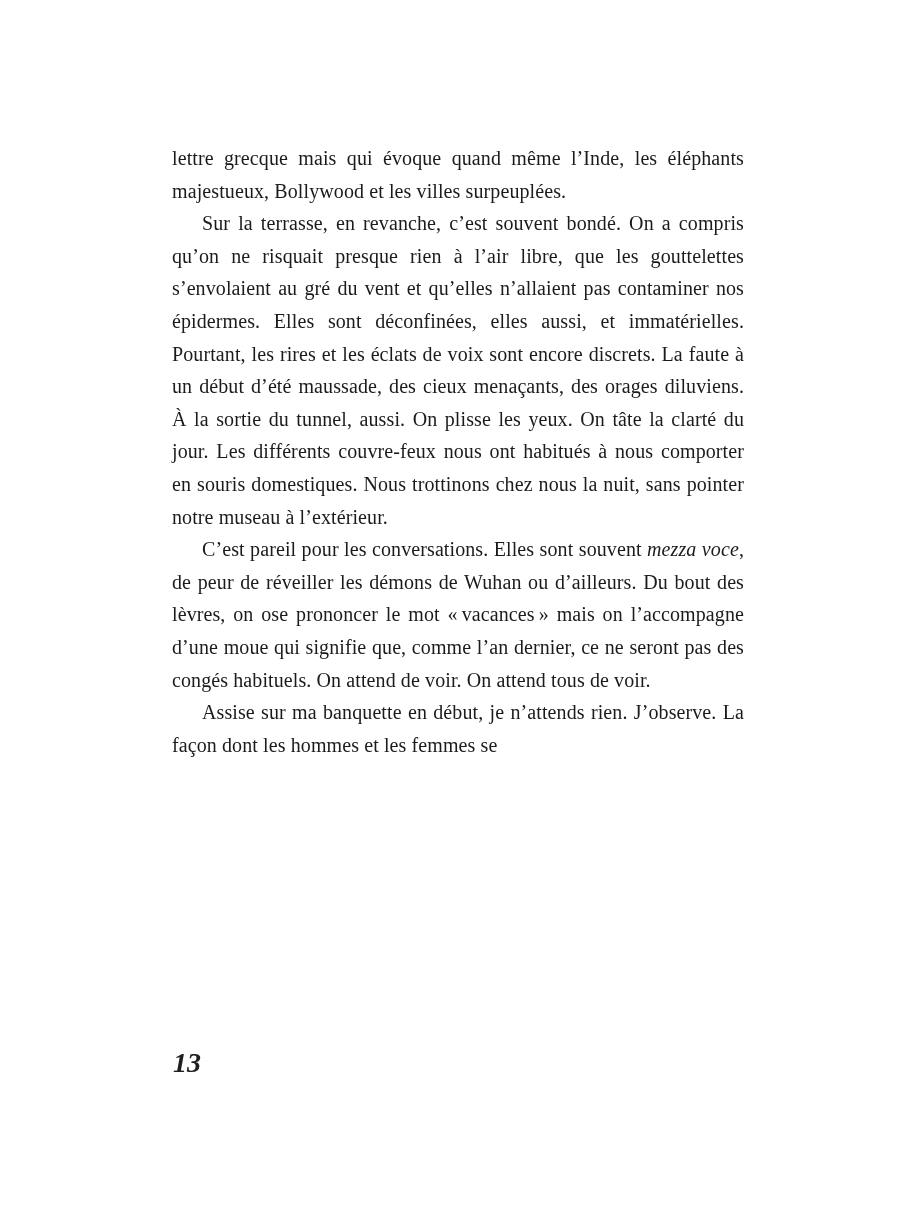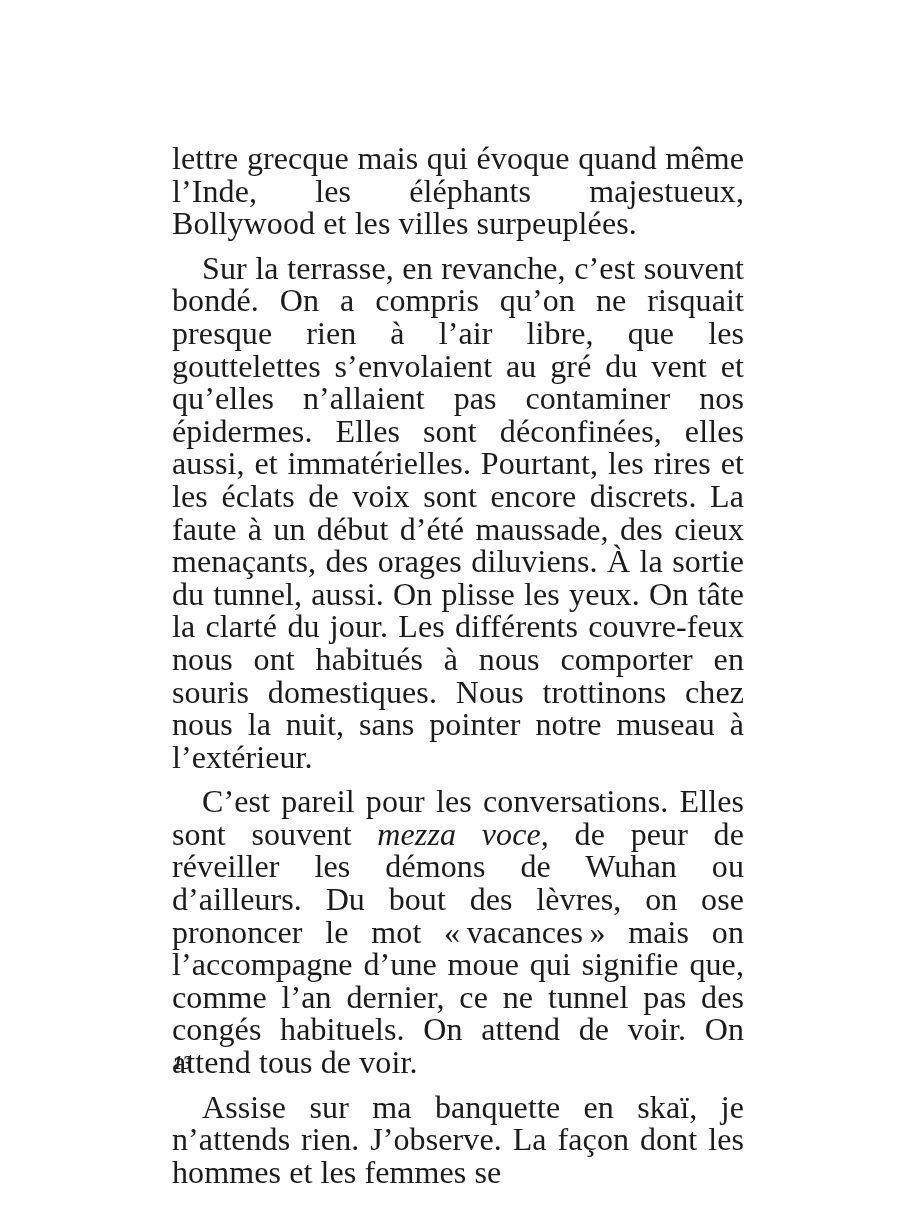"lettre grecque mais qui évoque" .text-block { font-size: 32px -> 20px }
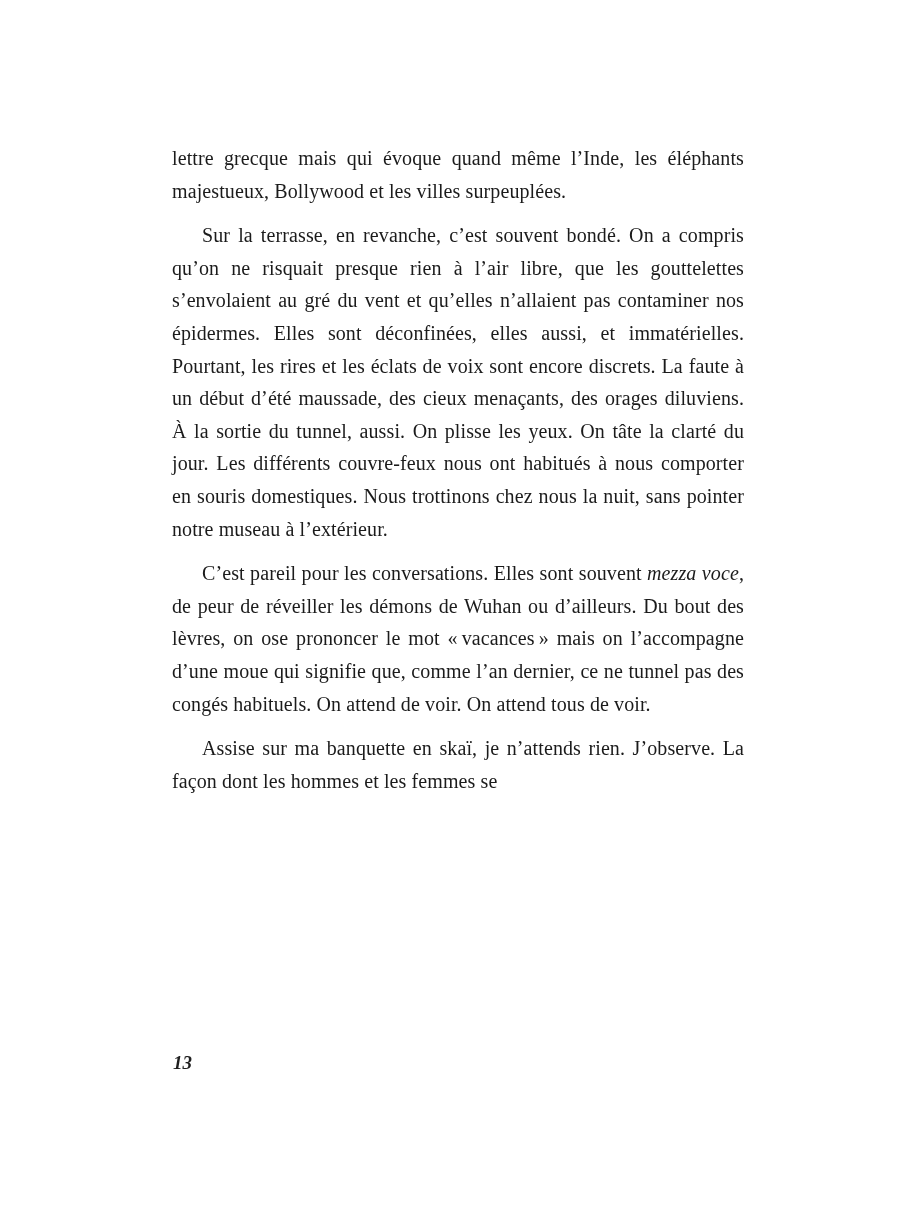"Sur la terrasse, en revanche," .para.indent { margin-top: 12px -> none }
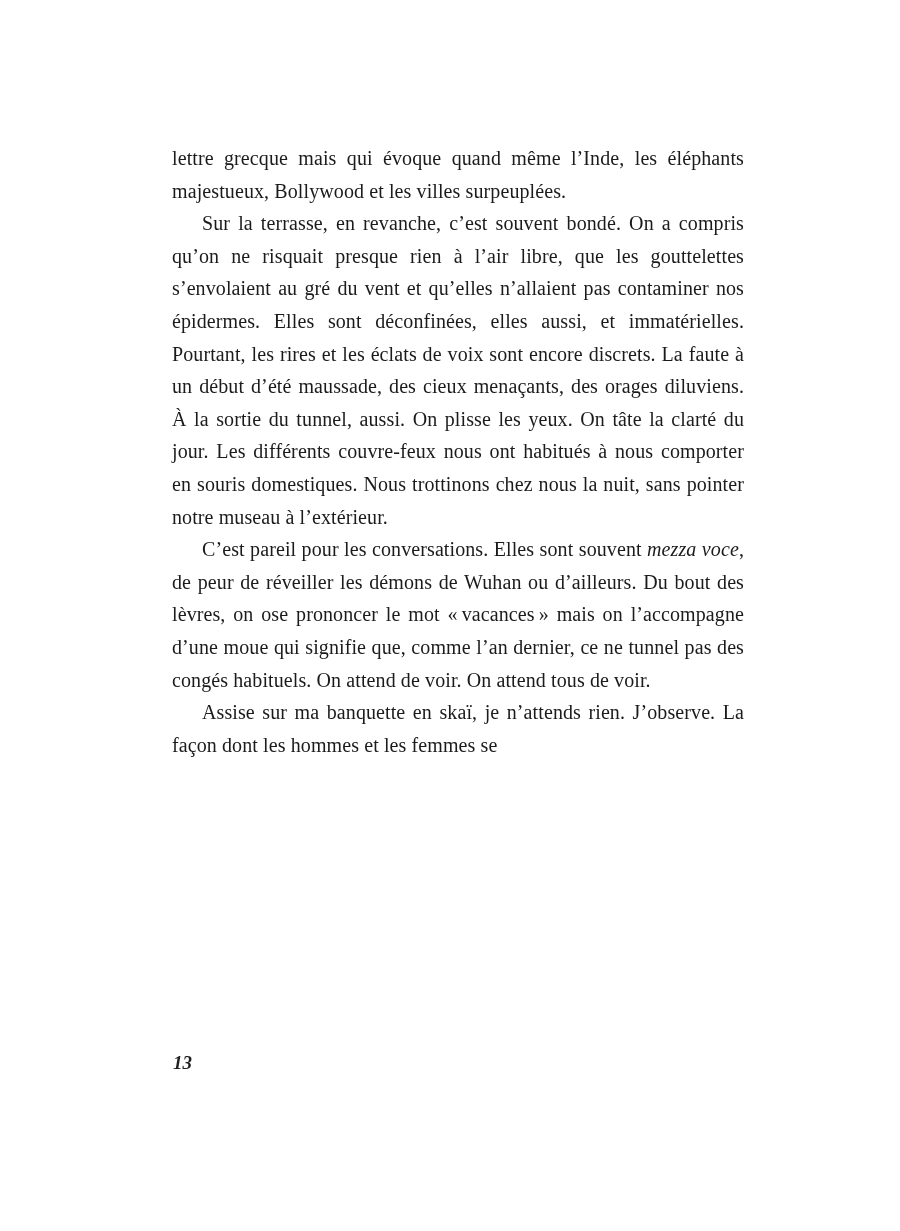", de peur de réveiller" span { text: tunnel -> seront }
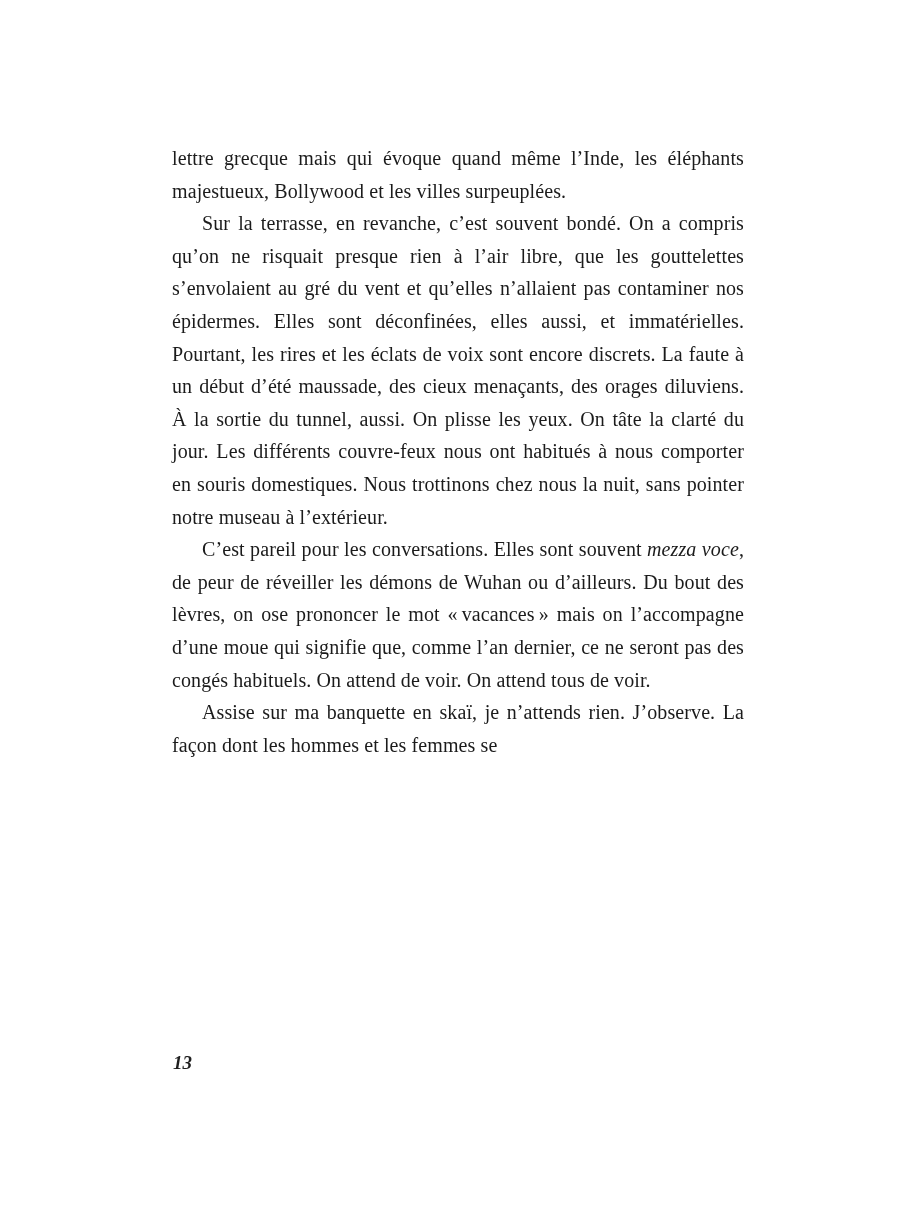"Assise sur ma banquette en" span { text: skaï -> début }
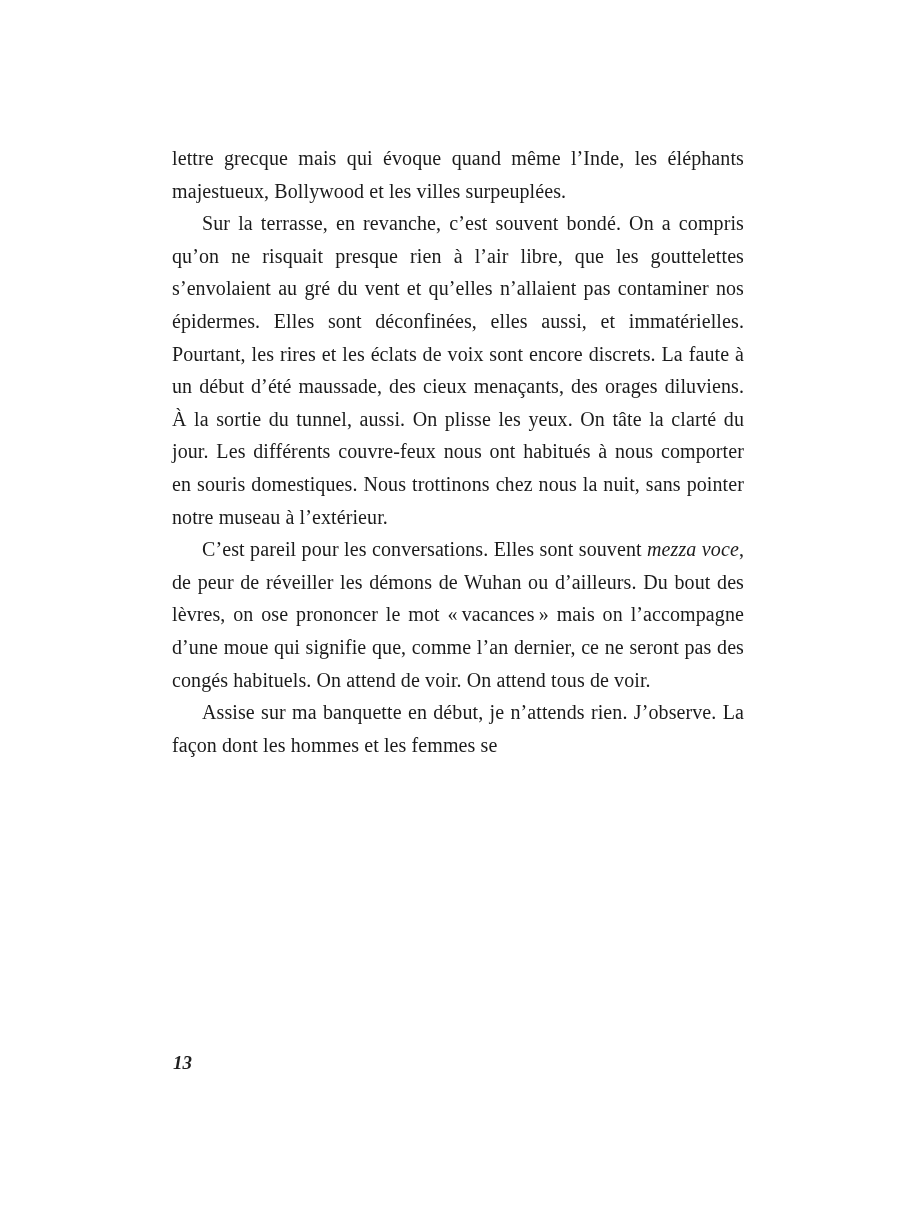"13" .page-number { font-size: 19px -> 28px }
